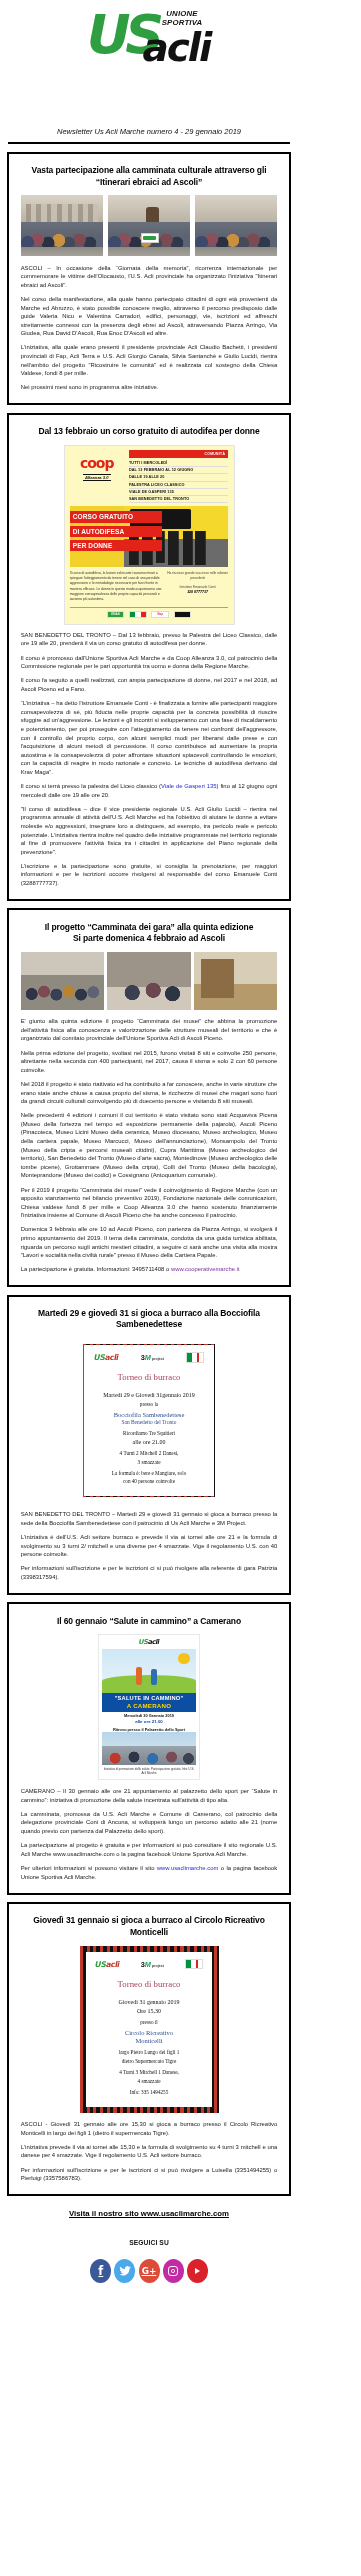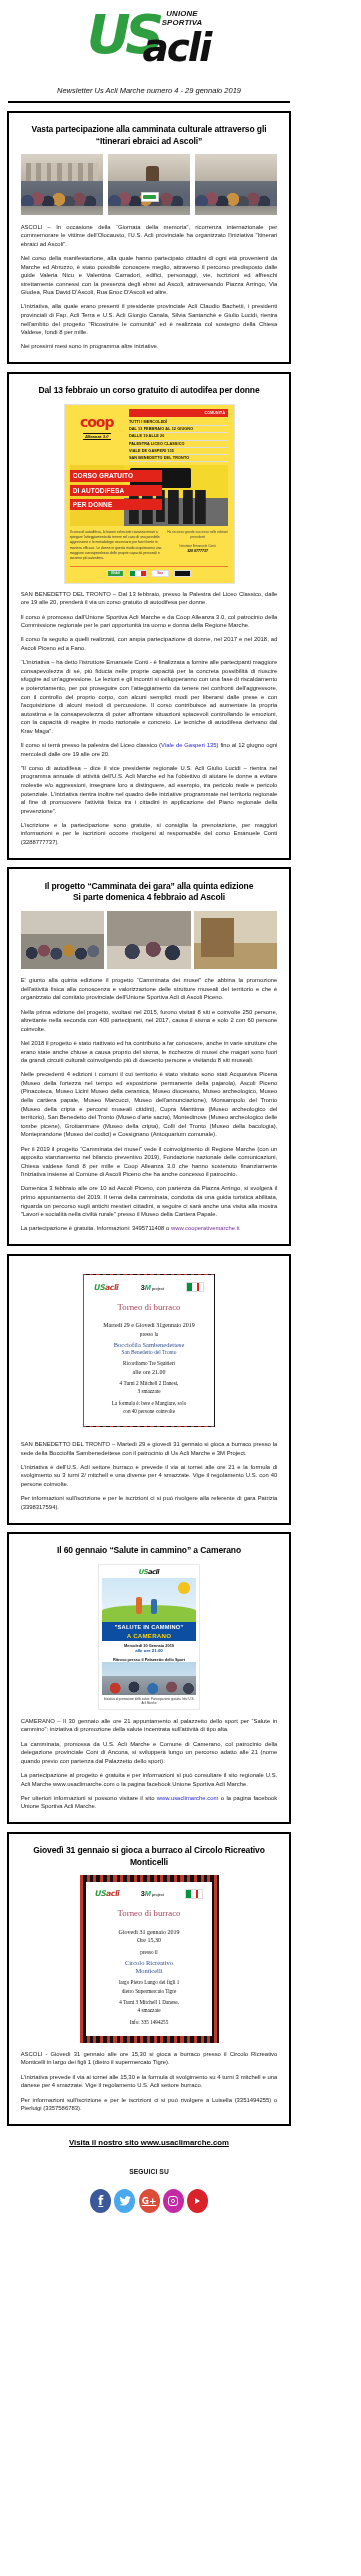"Newsletter Us Acli Marche numero" .newsletter-line { margin-top: none -> 41px }
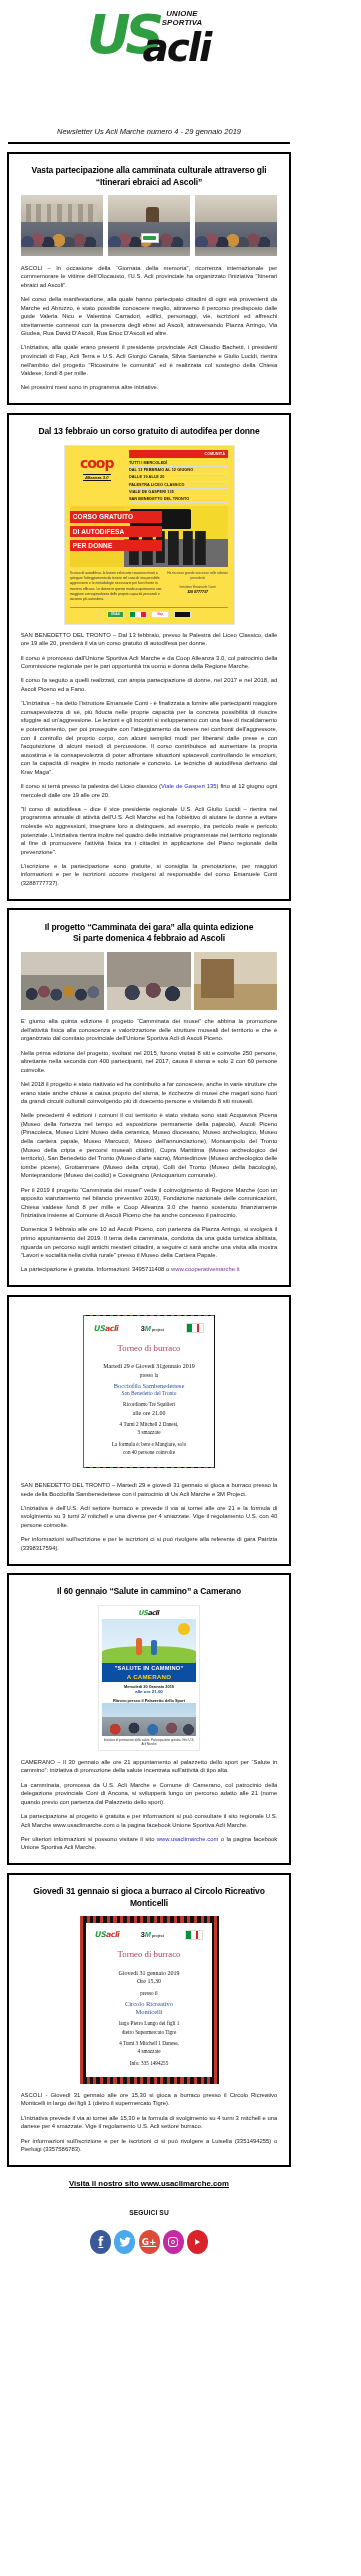"coop" .poster-auto { background: #fde047 -> #fef9c3 }
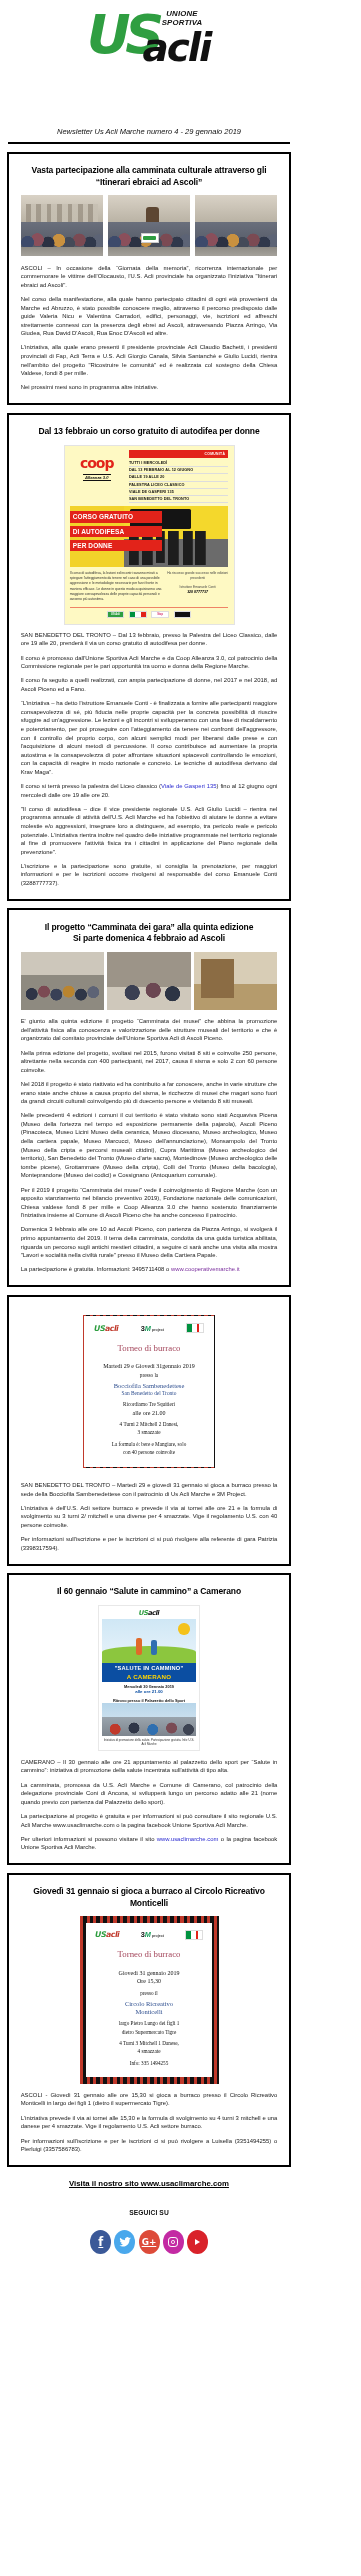"Martedì 29 e giovedì 31" h2 { html: none -> <h2> <span>Martedì 29 e giovedì 31 si gioca a burraco alla Bocciofila</span><br> <span>Sambenedettese</span> </h2> }
